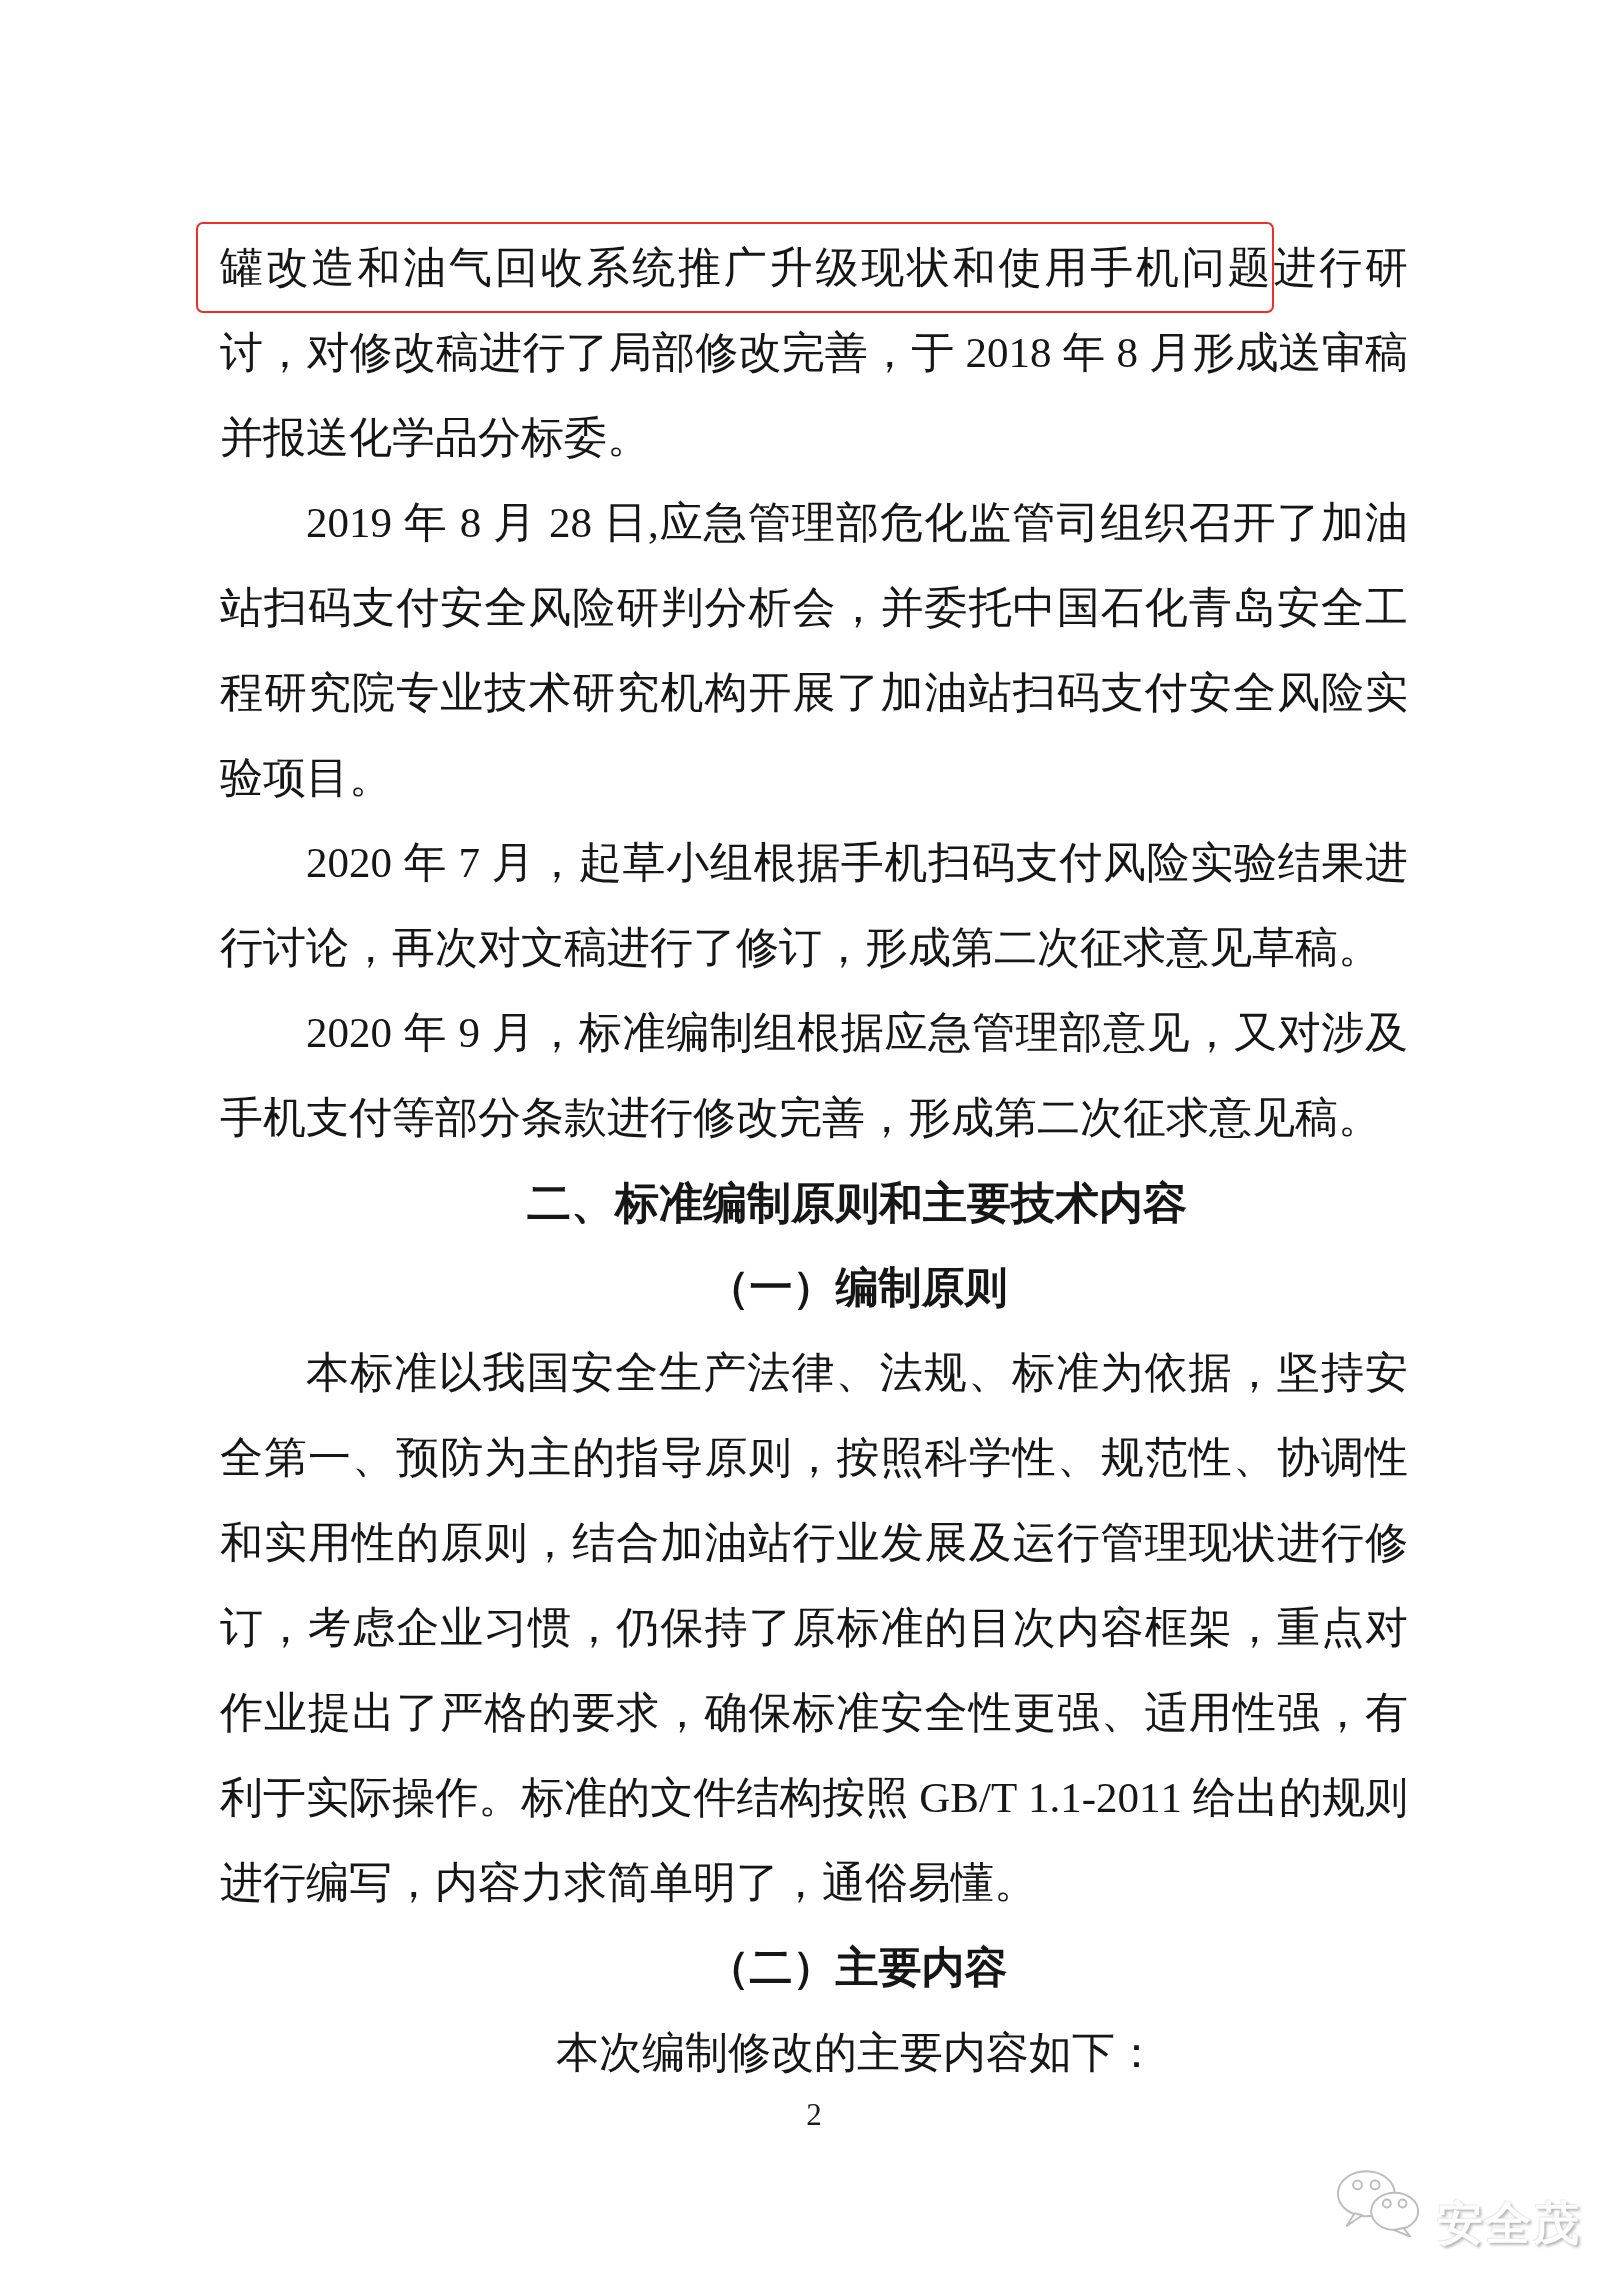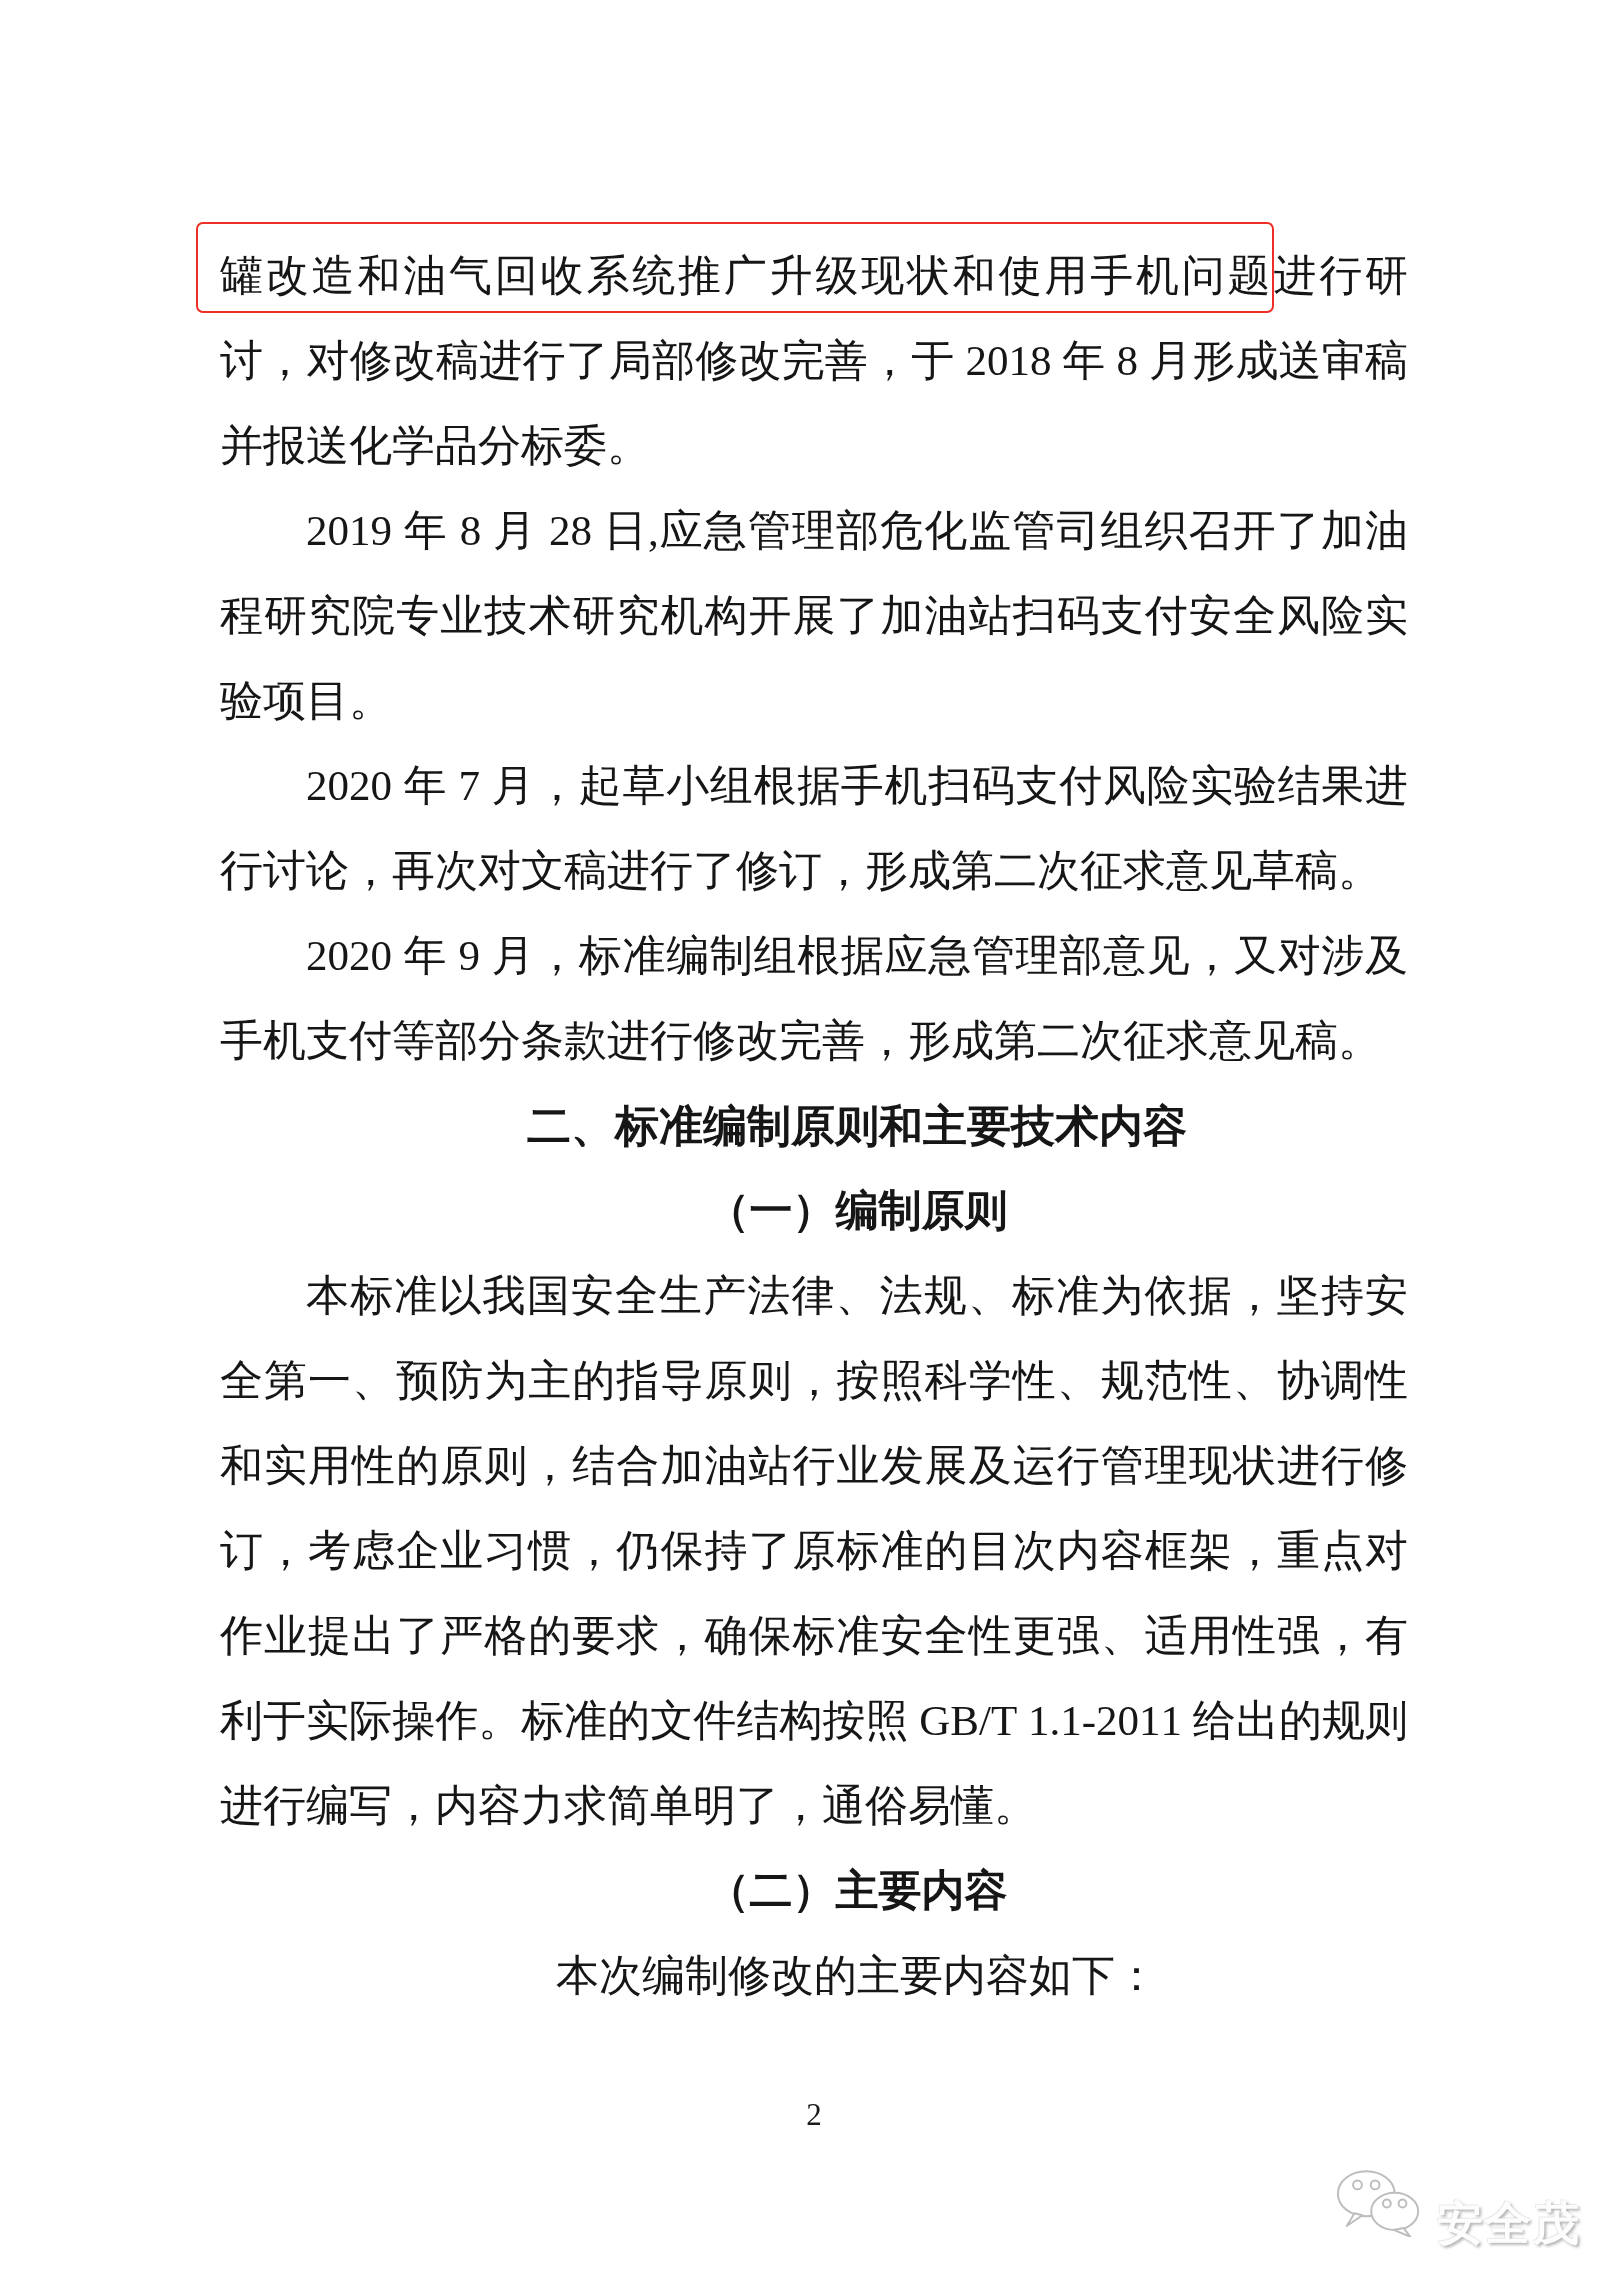"罐改造和油气回收系统推广升级现状和使用手机问题进行研" .body-text { top: 233px -> 225px }
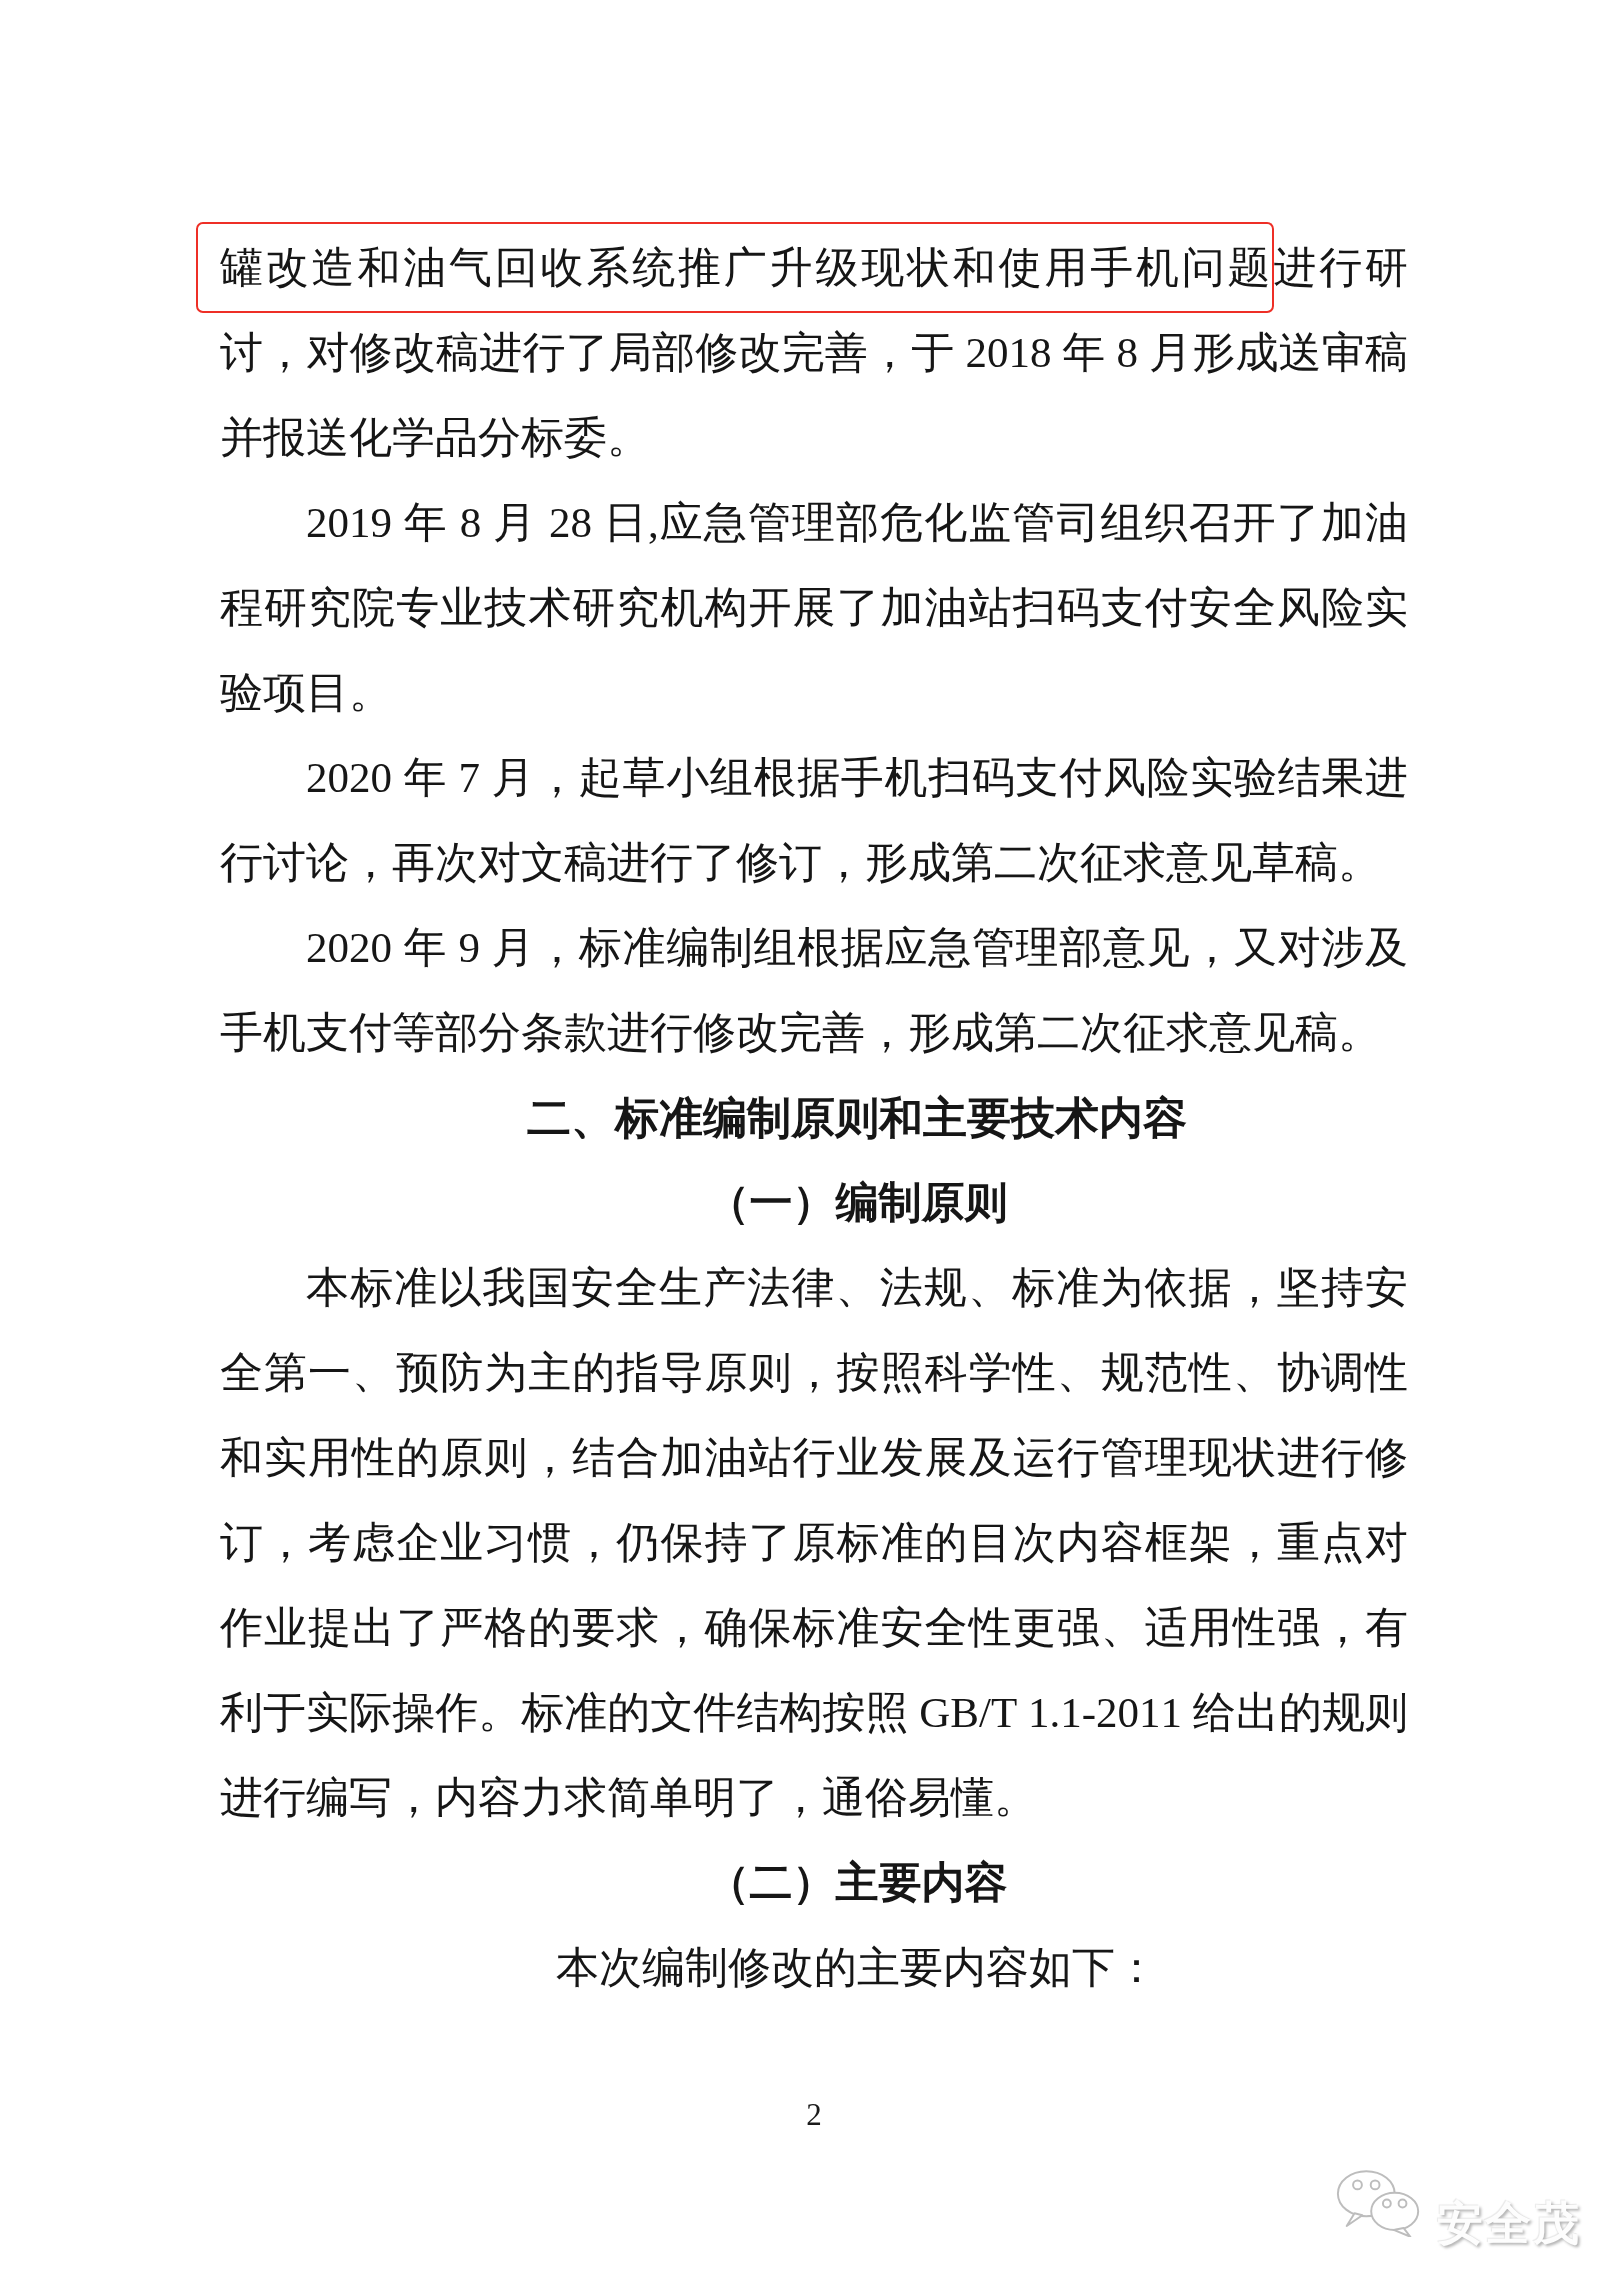"站扫码支付安全风险研判分析会，并委托中国石化青岛安全工" div.ln { html: none -> <div>站扫码支付安全风险研判分析会，并委托中国石化青岛安全工</div> }
